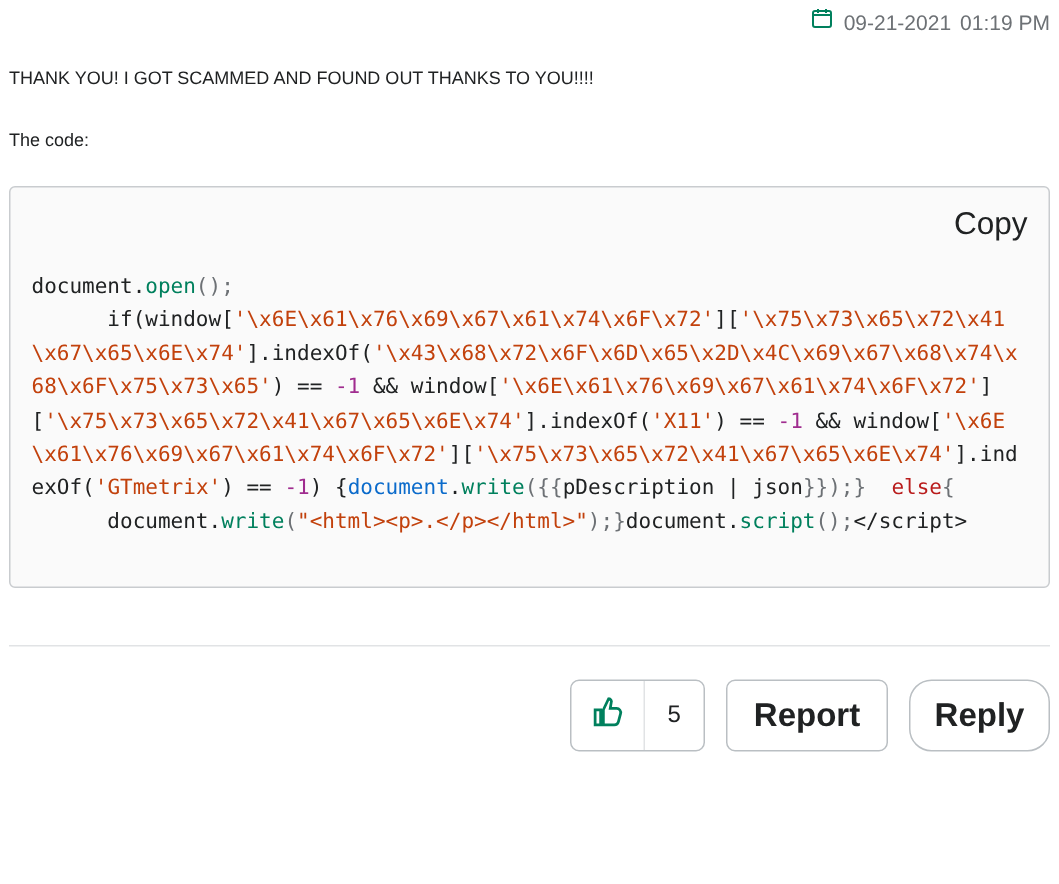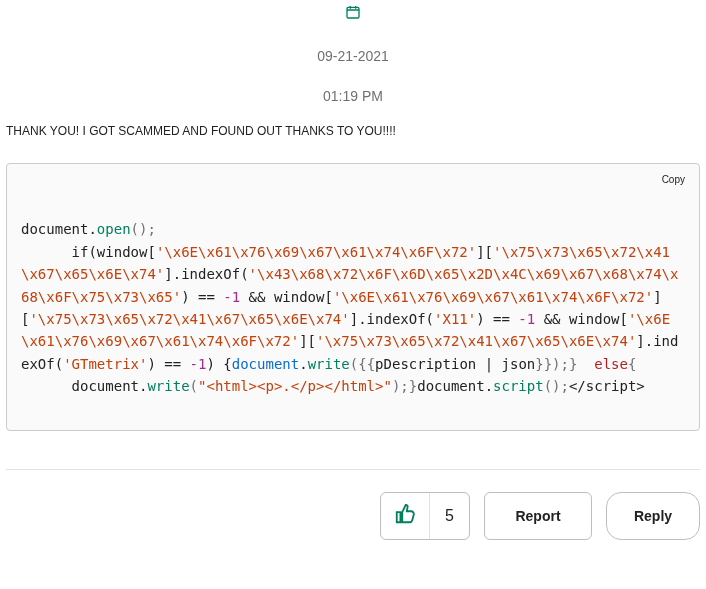"09-21-2021" .timestamp-row { flex-direction: column -> none; gap: 24px -> 6px }
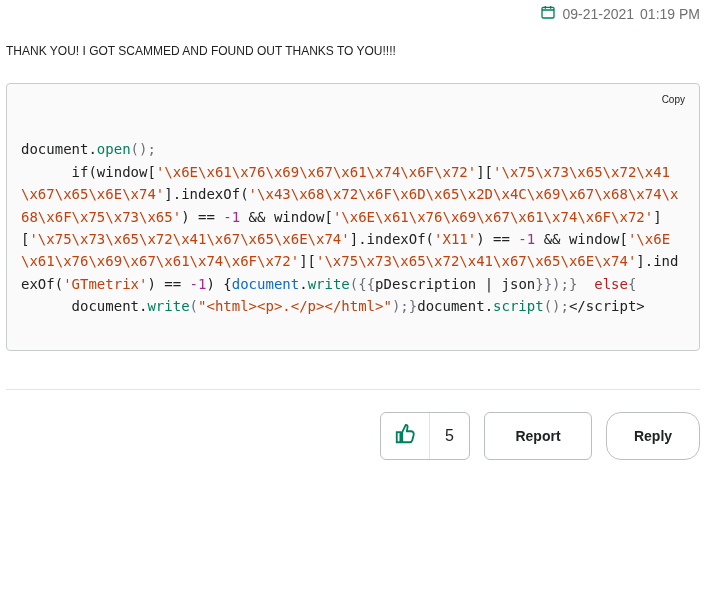"The code:" p { html: none -> <p>The code:</p> }
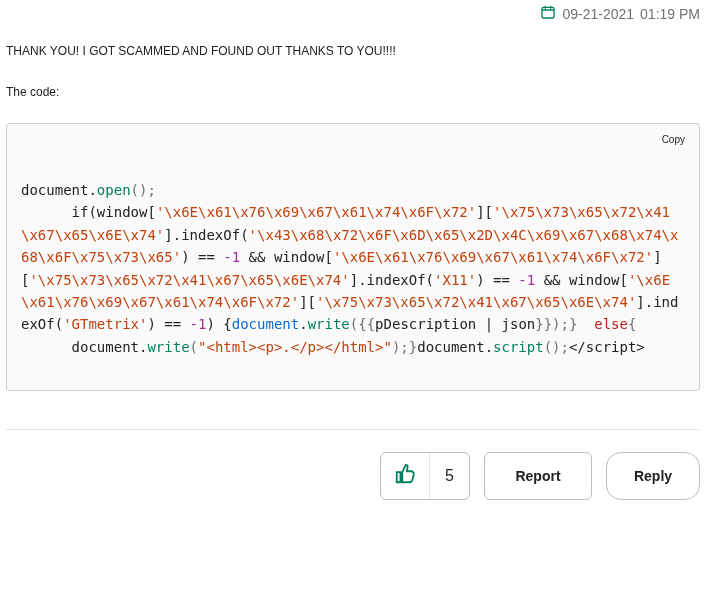"Copy" .copy-link { font-size: 10px -> 21px }
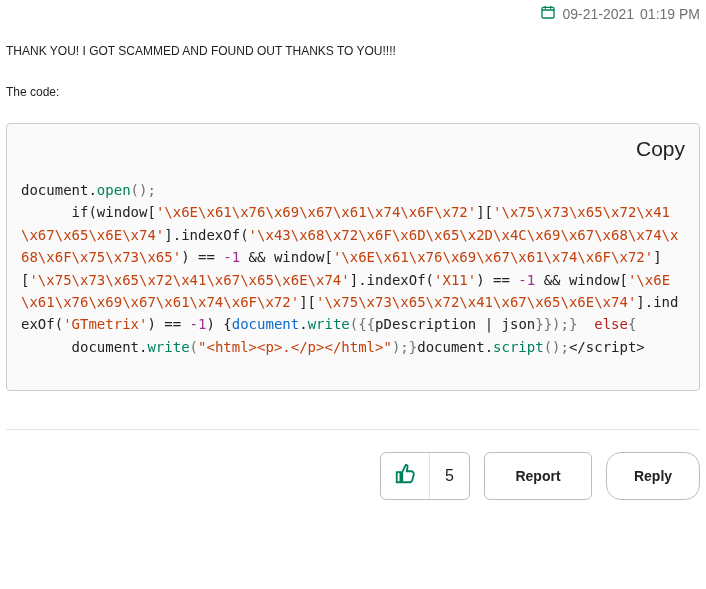"Report" .btn { font-size: 14px -> 22px }
